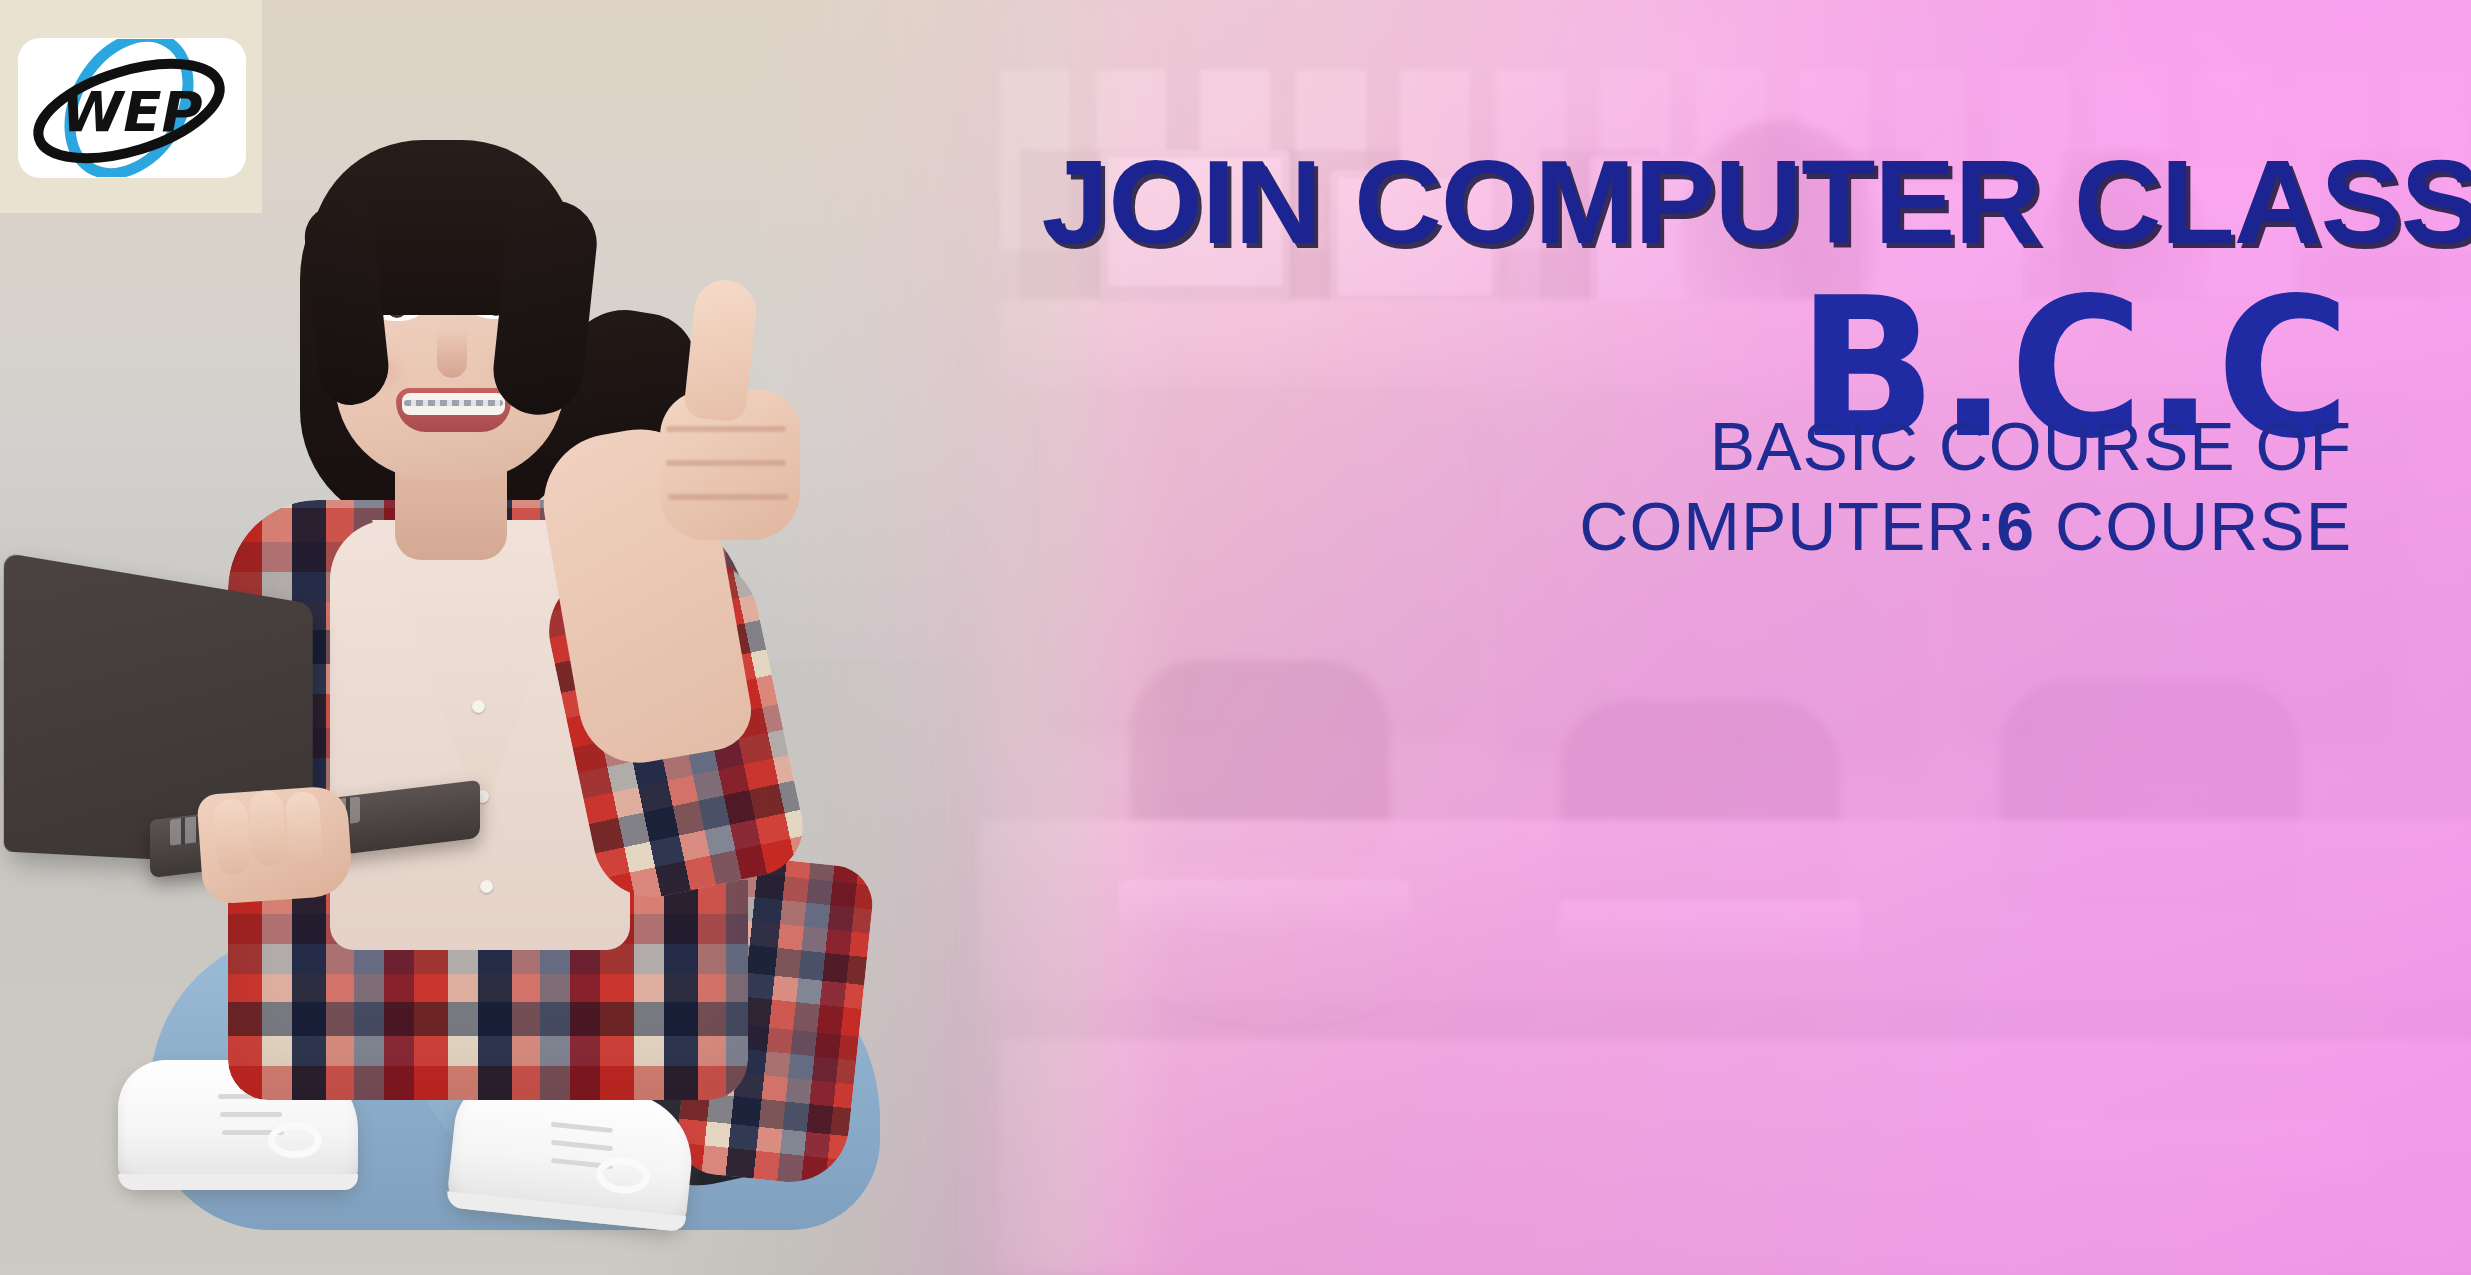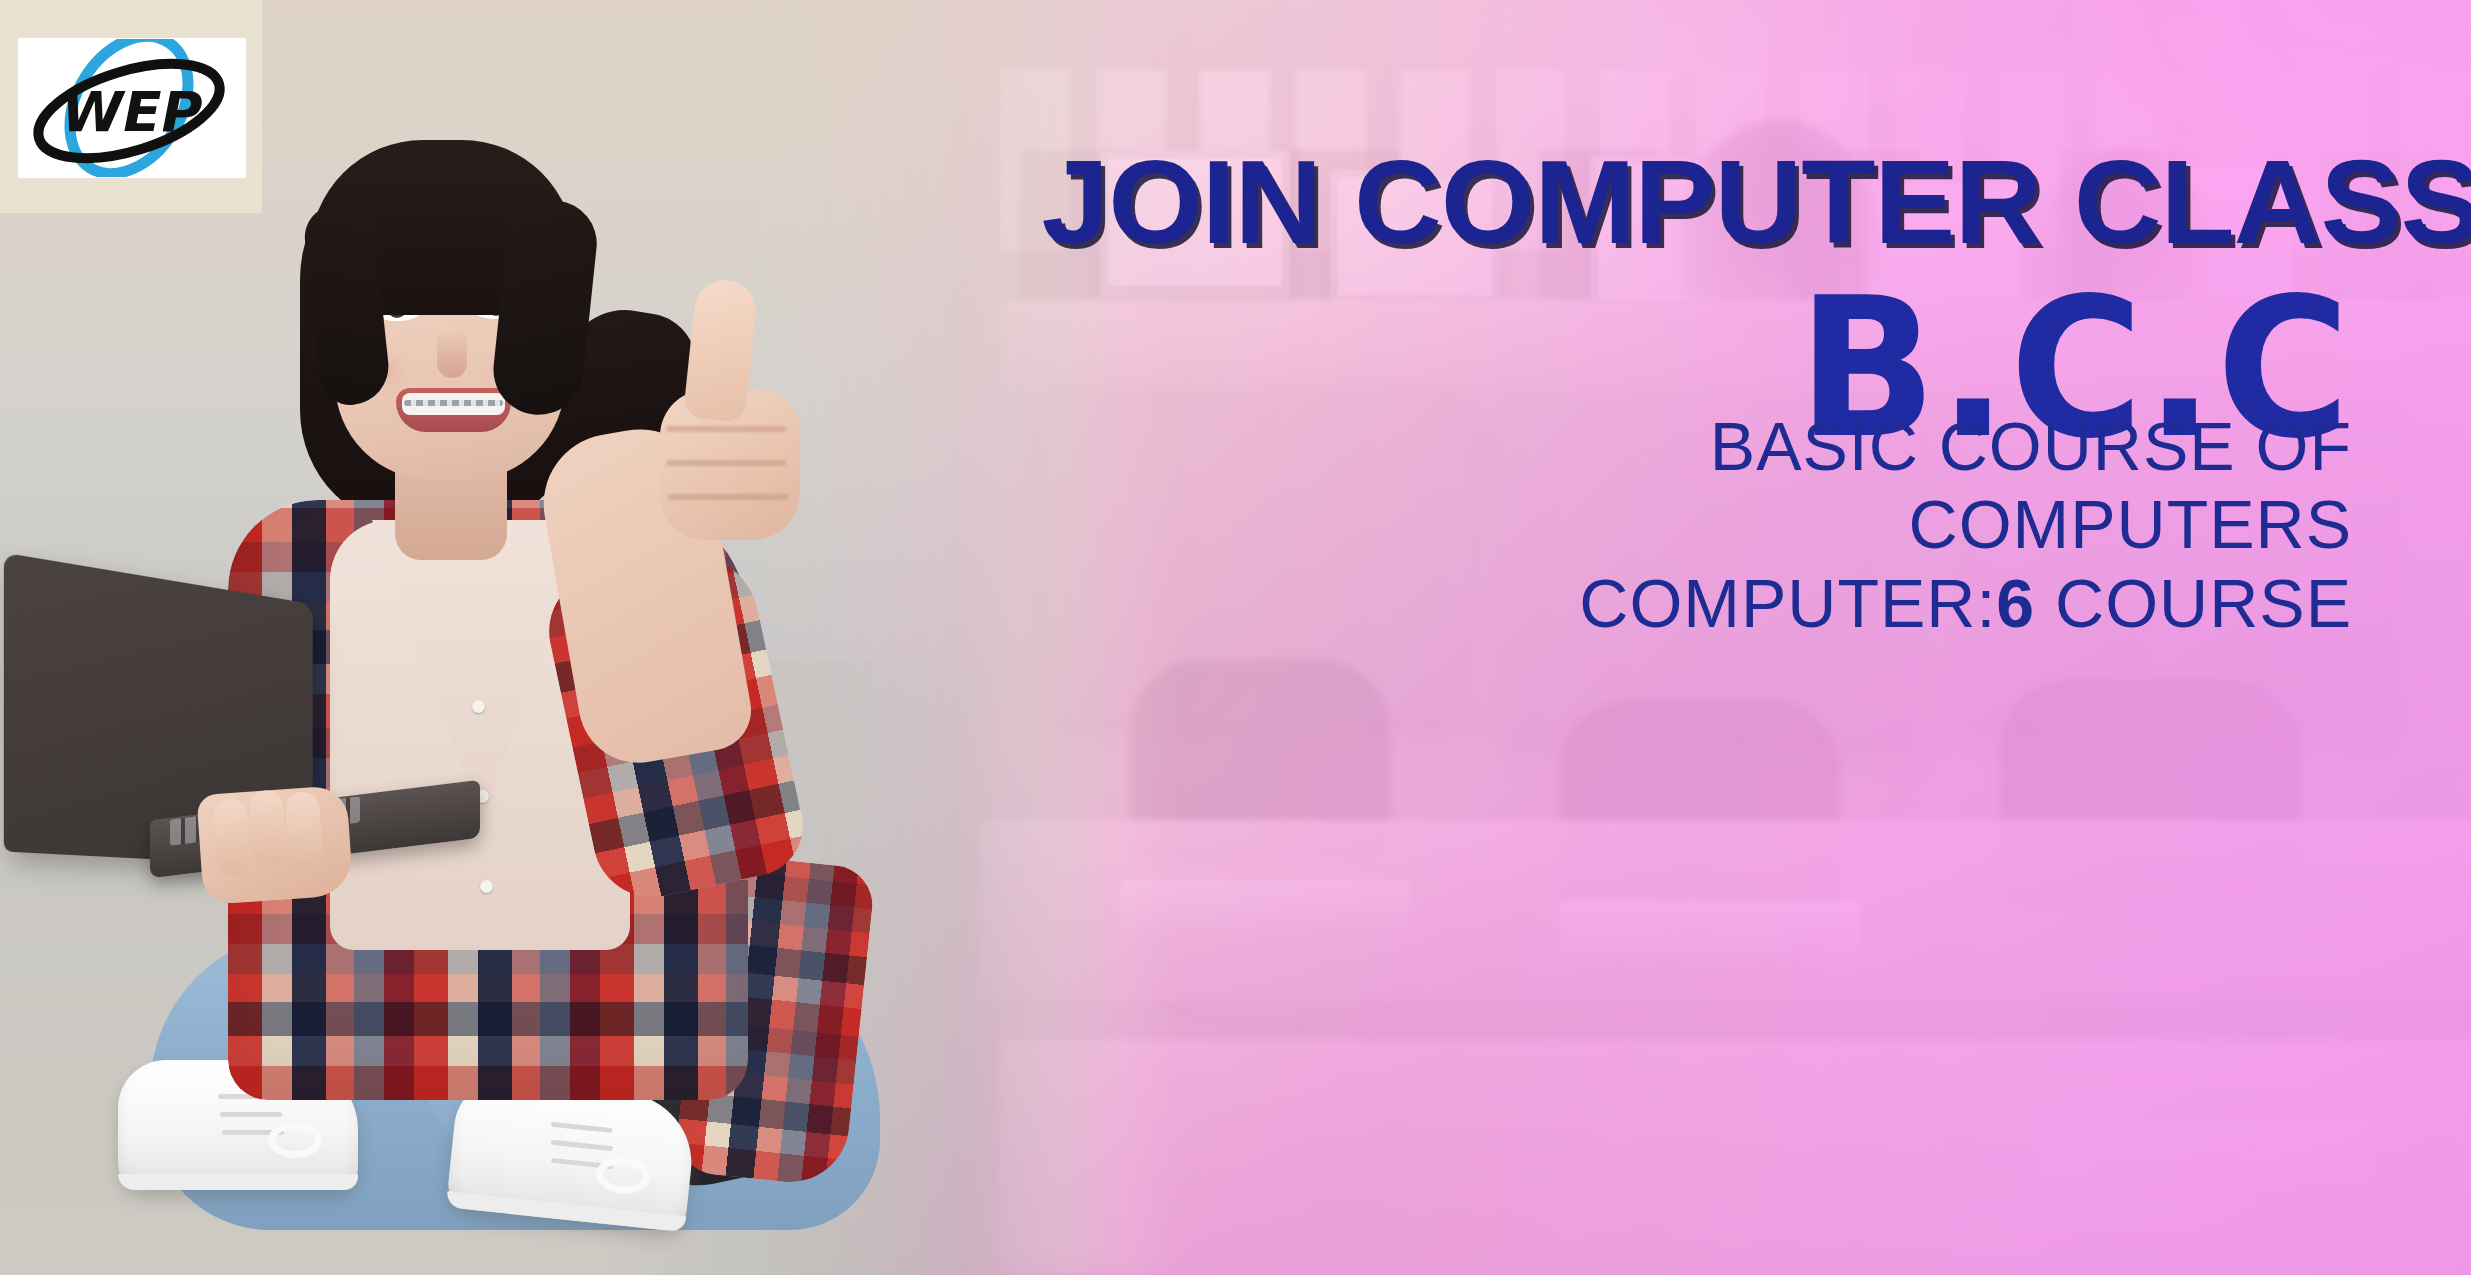"WEP" .logo-box { border-radius: none -> 22px }
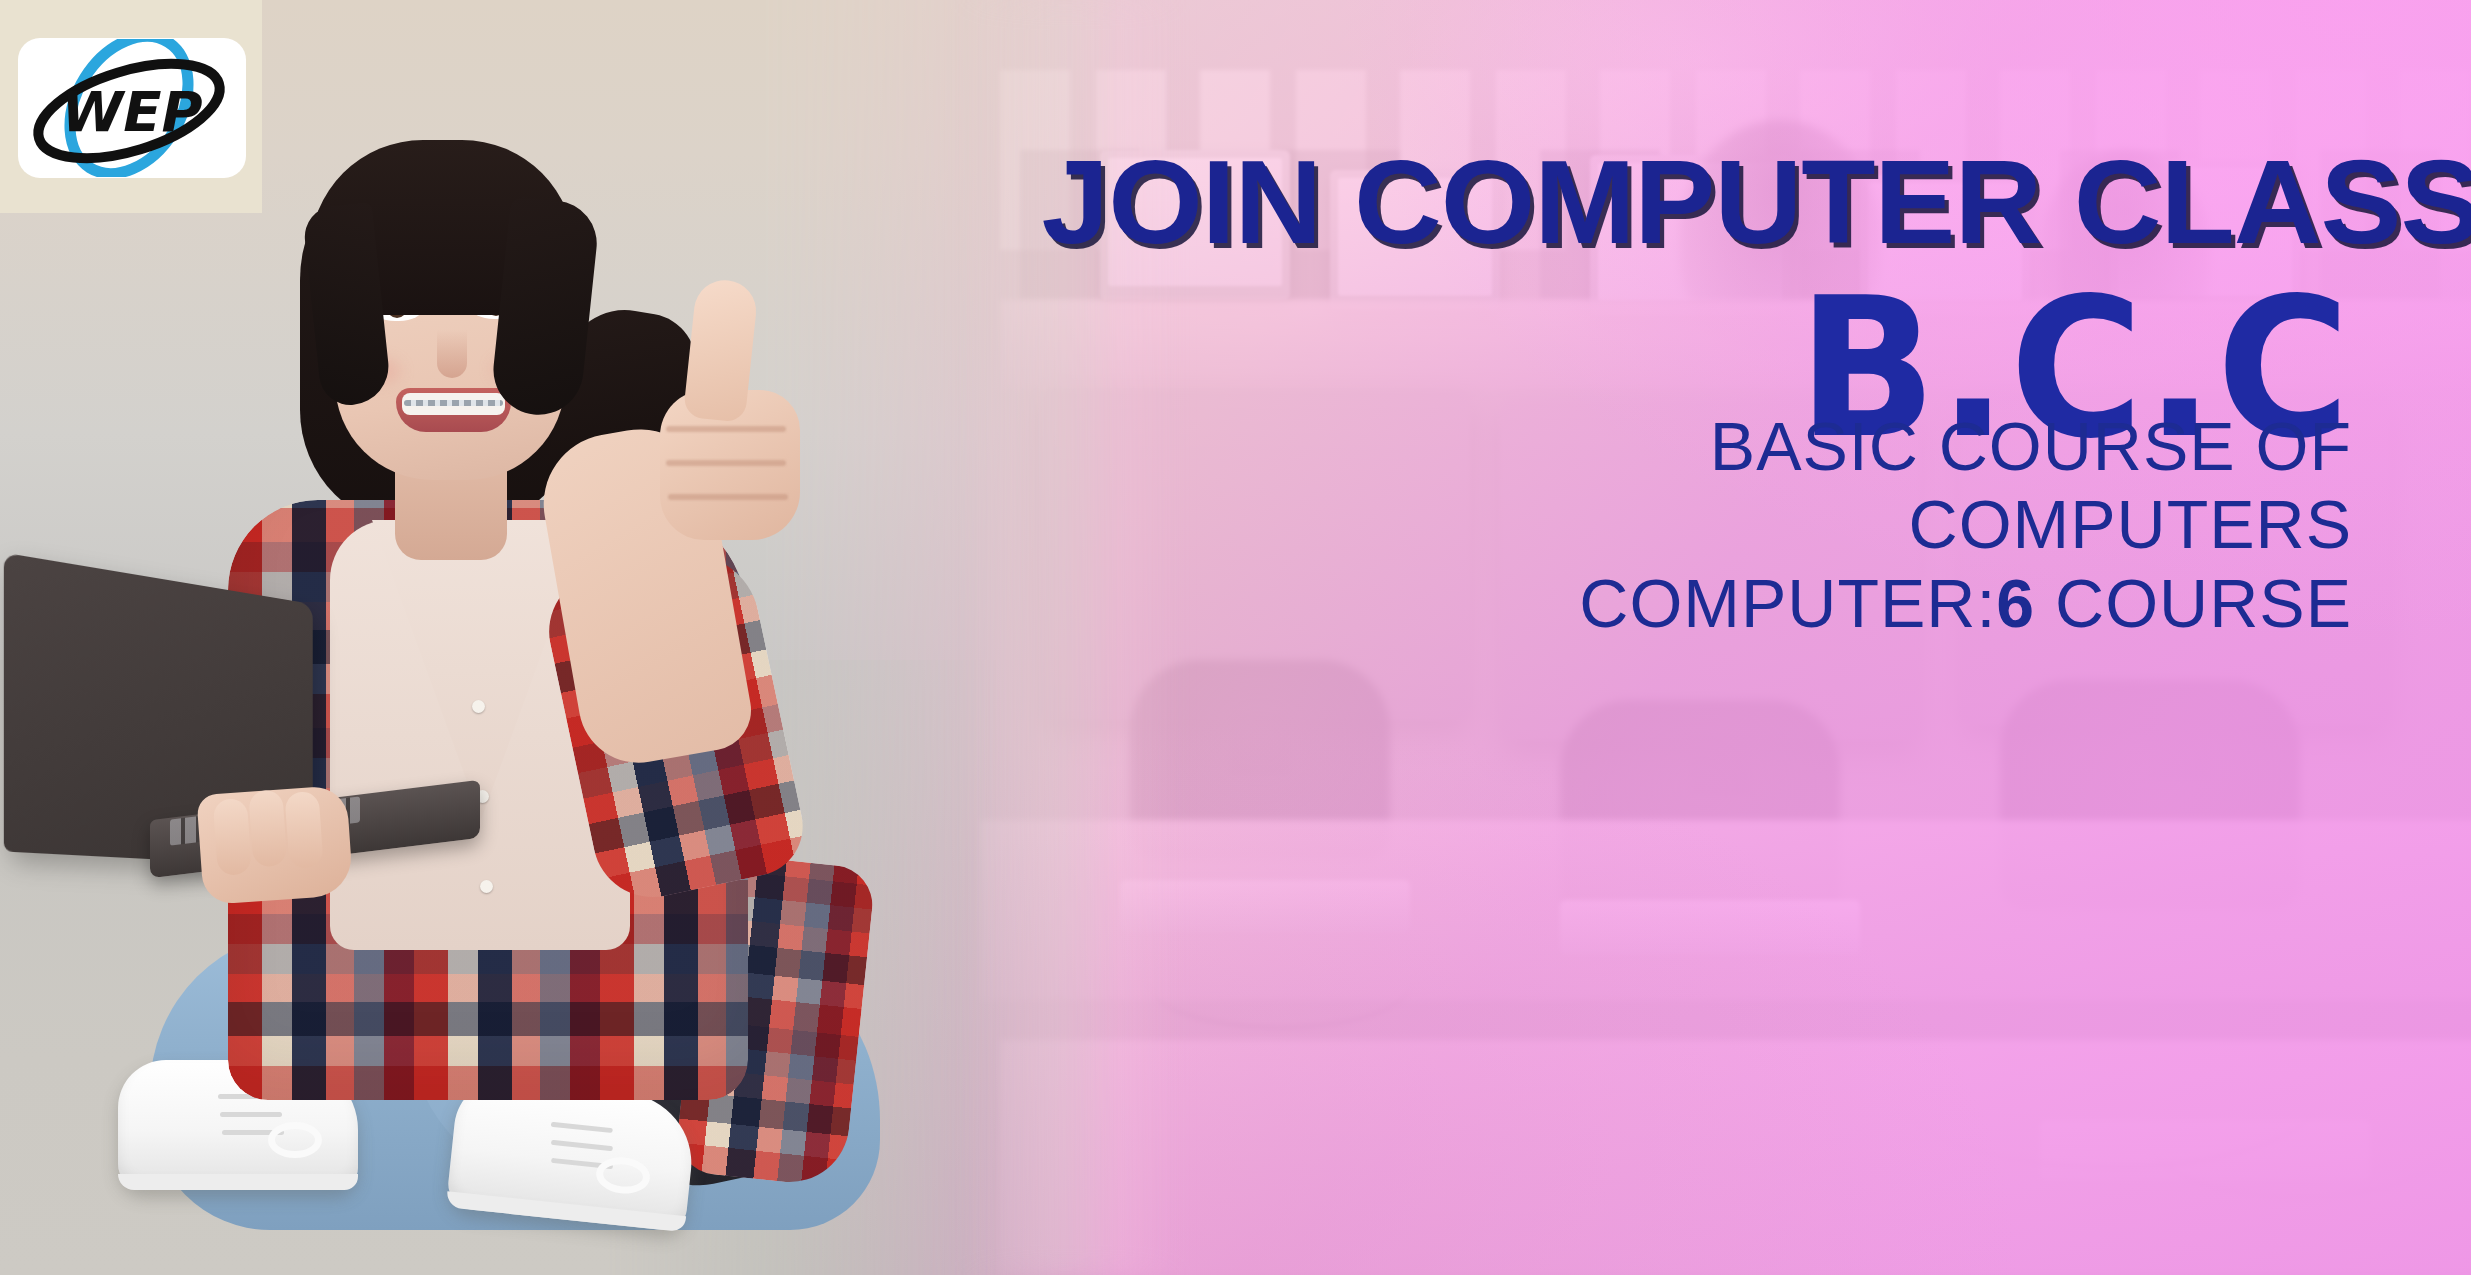"COMPUTERS" span.line { html: <span>COMPUTERS</span> -> none }
